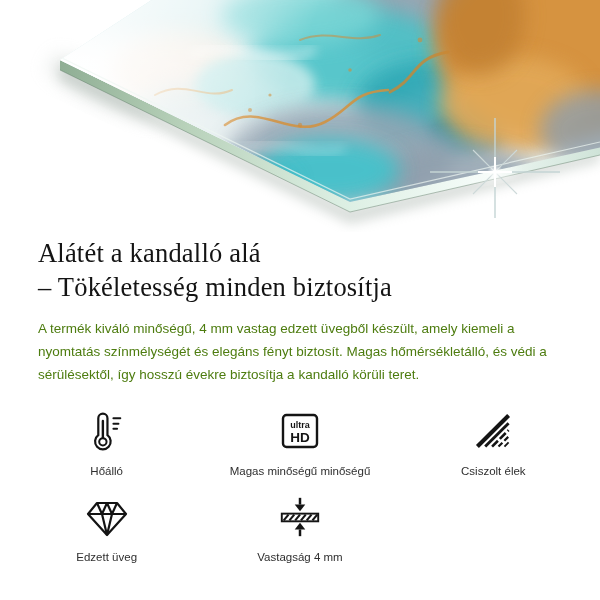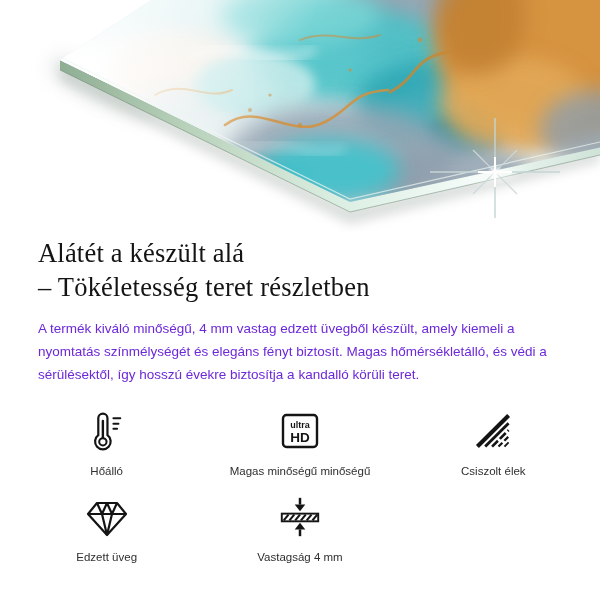"Alátét a készült alá" span { text: készült -> kandalló }
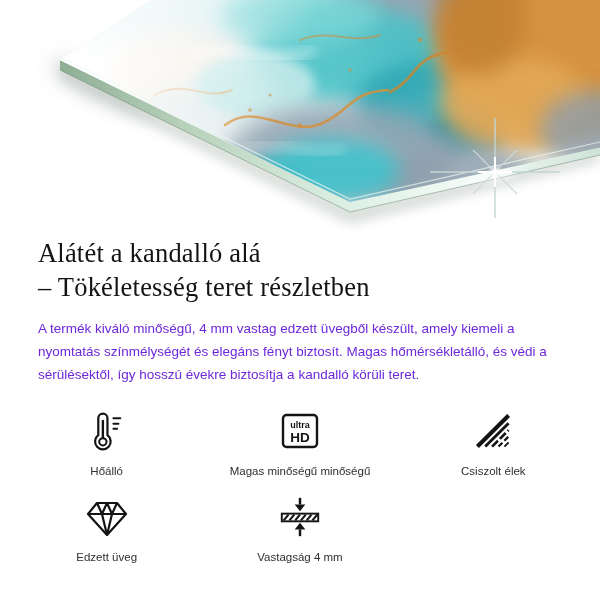"– Tökéletesség teret részletben" span { text: teret részletben -> minden biztosítja }
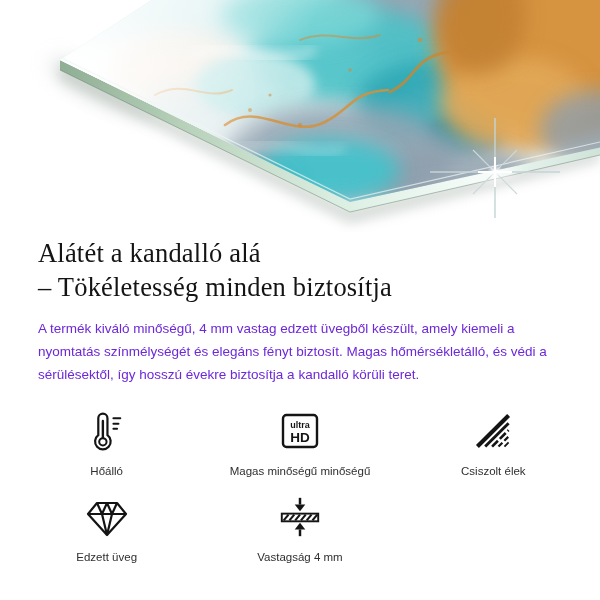"A termék kiváló minőségű, 4" .desc { color: #6d28d9 -> #4d7c0f }
